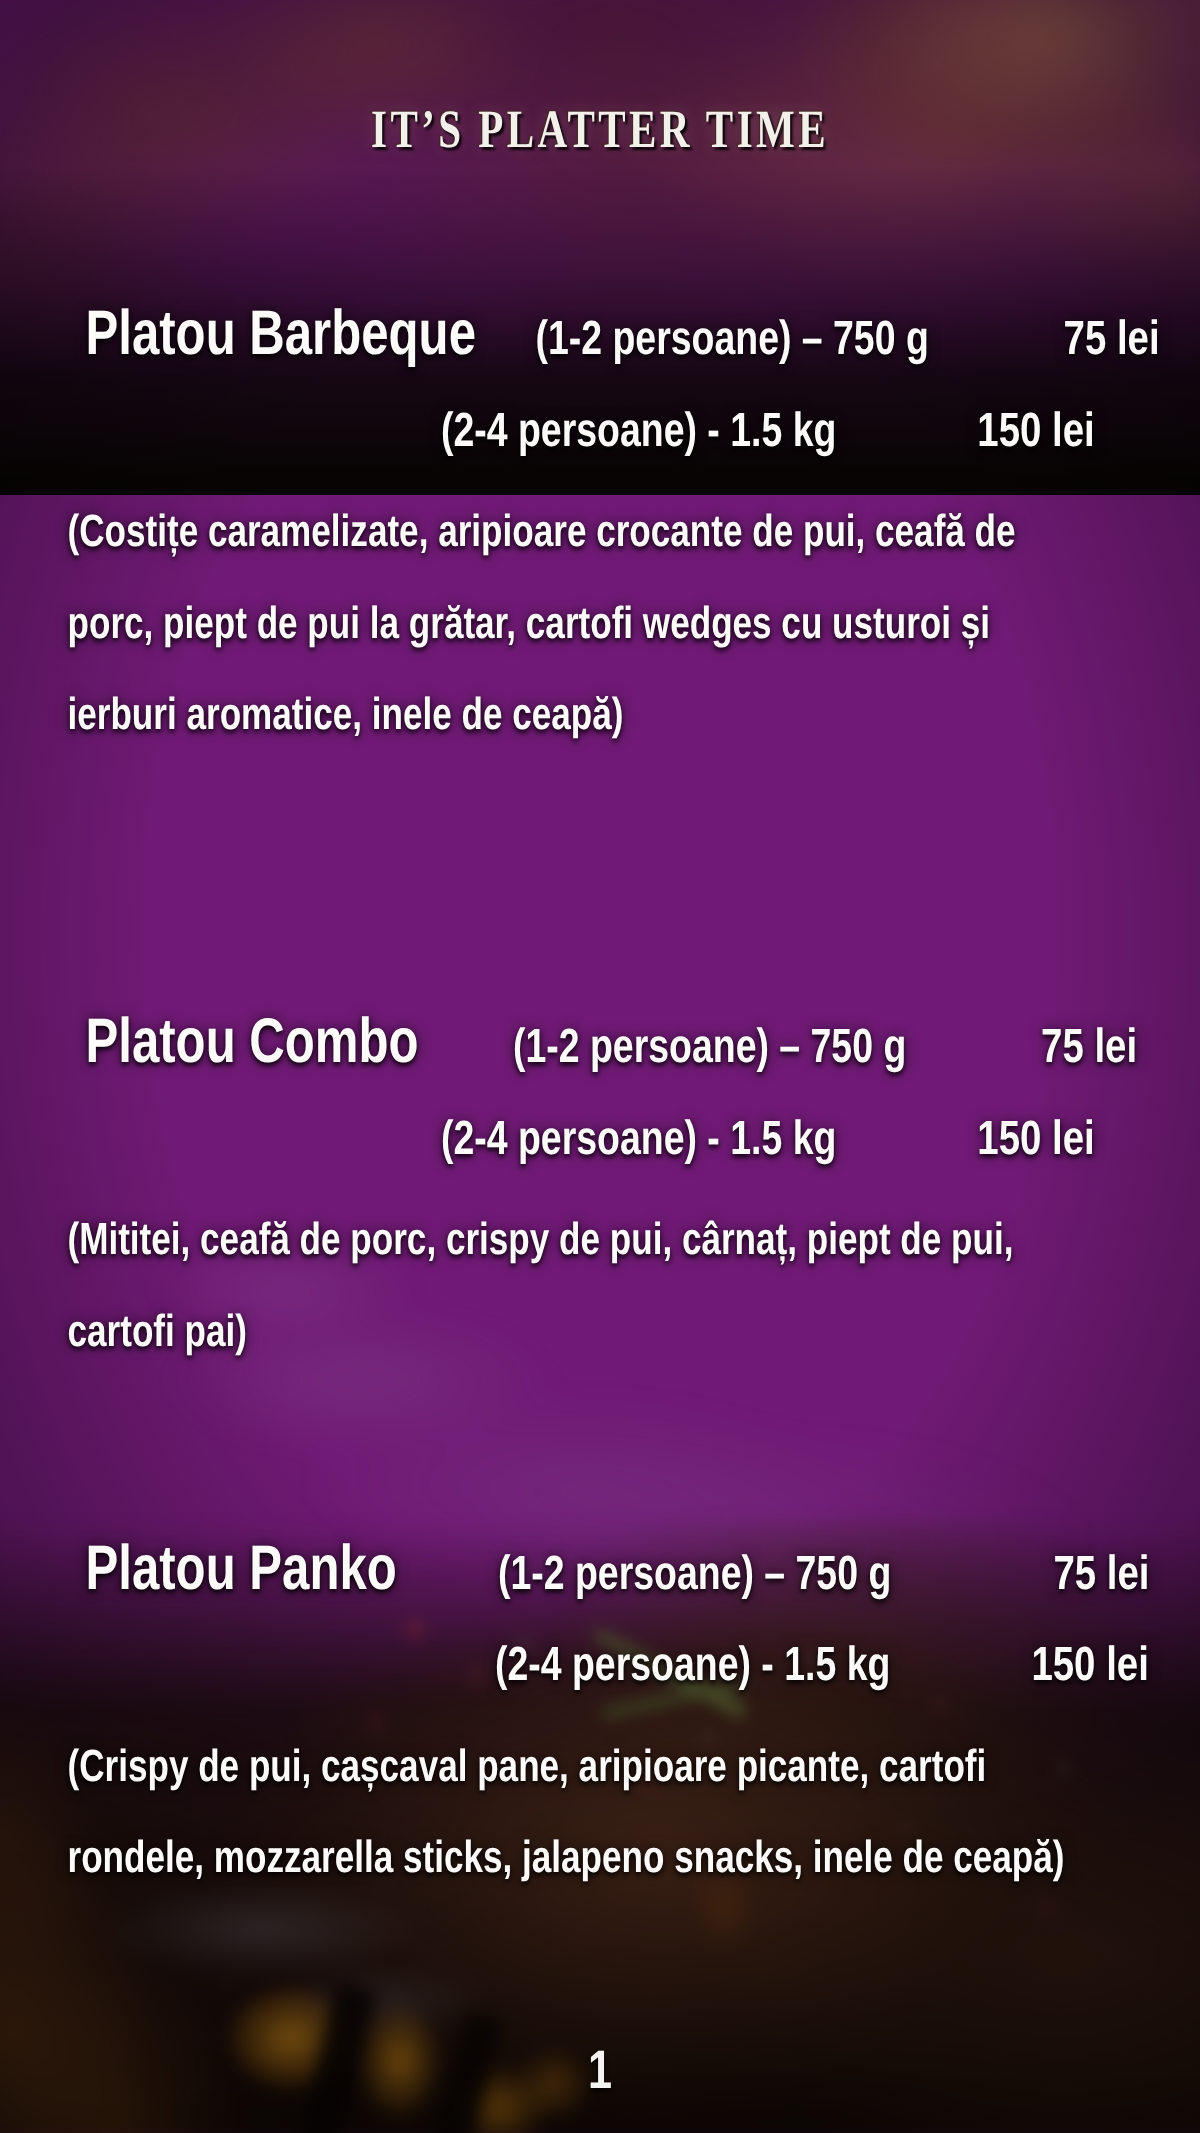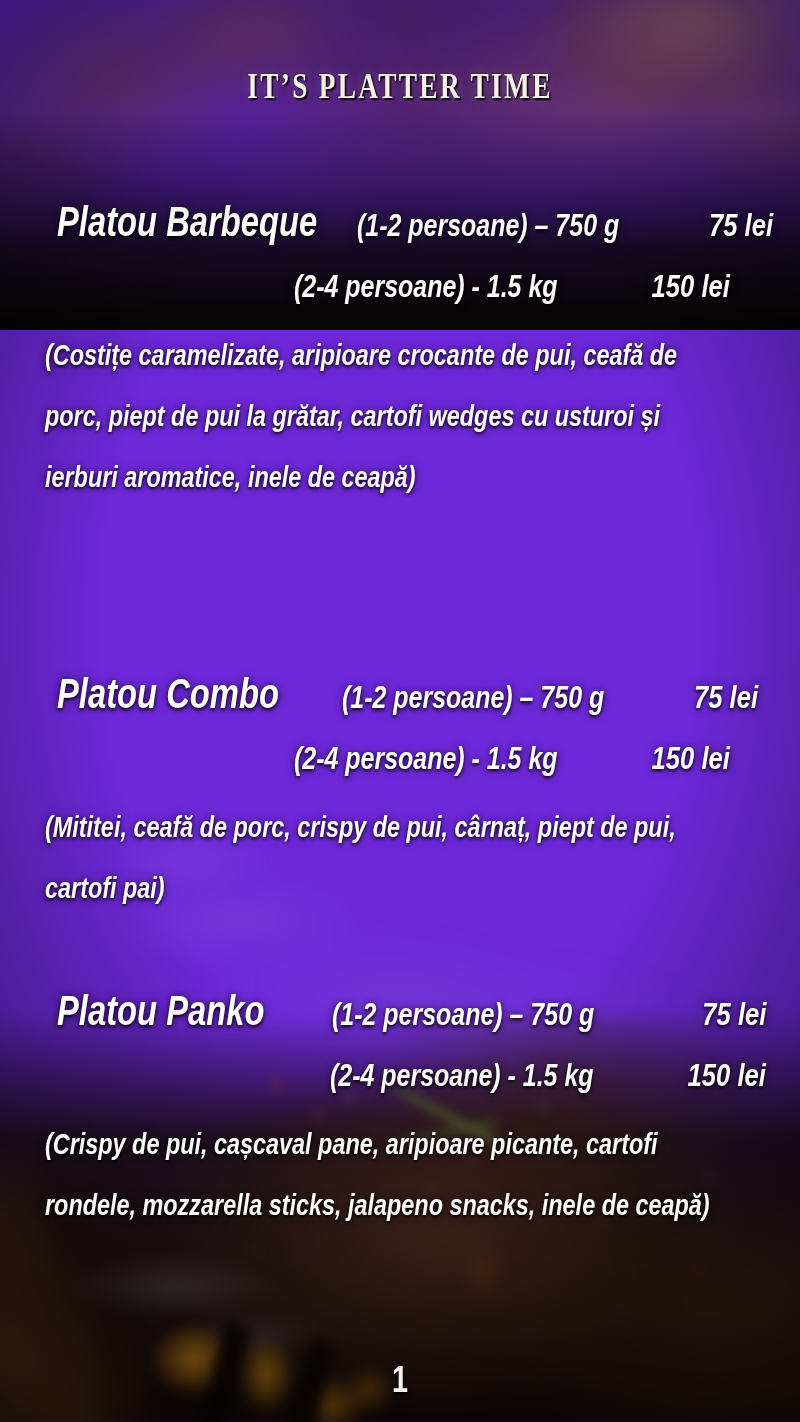"IT’S PLATTER TIME" .page { background: #6d28d9 -> #701a75 }
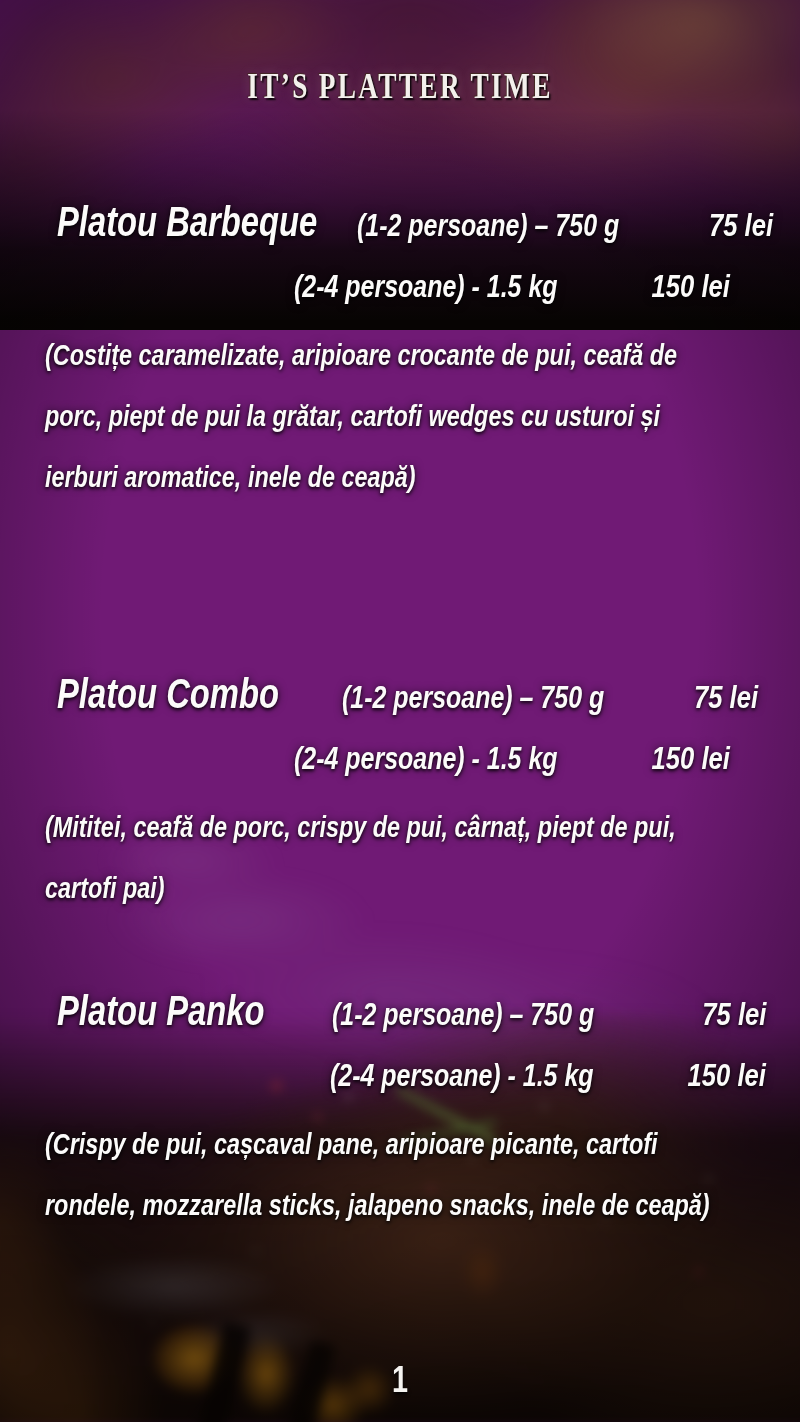"Platou Barbeque" .item { font-style: italic -> none }
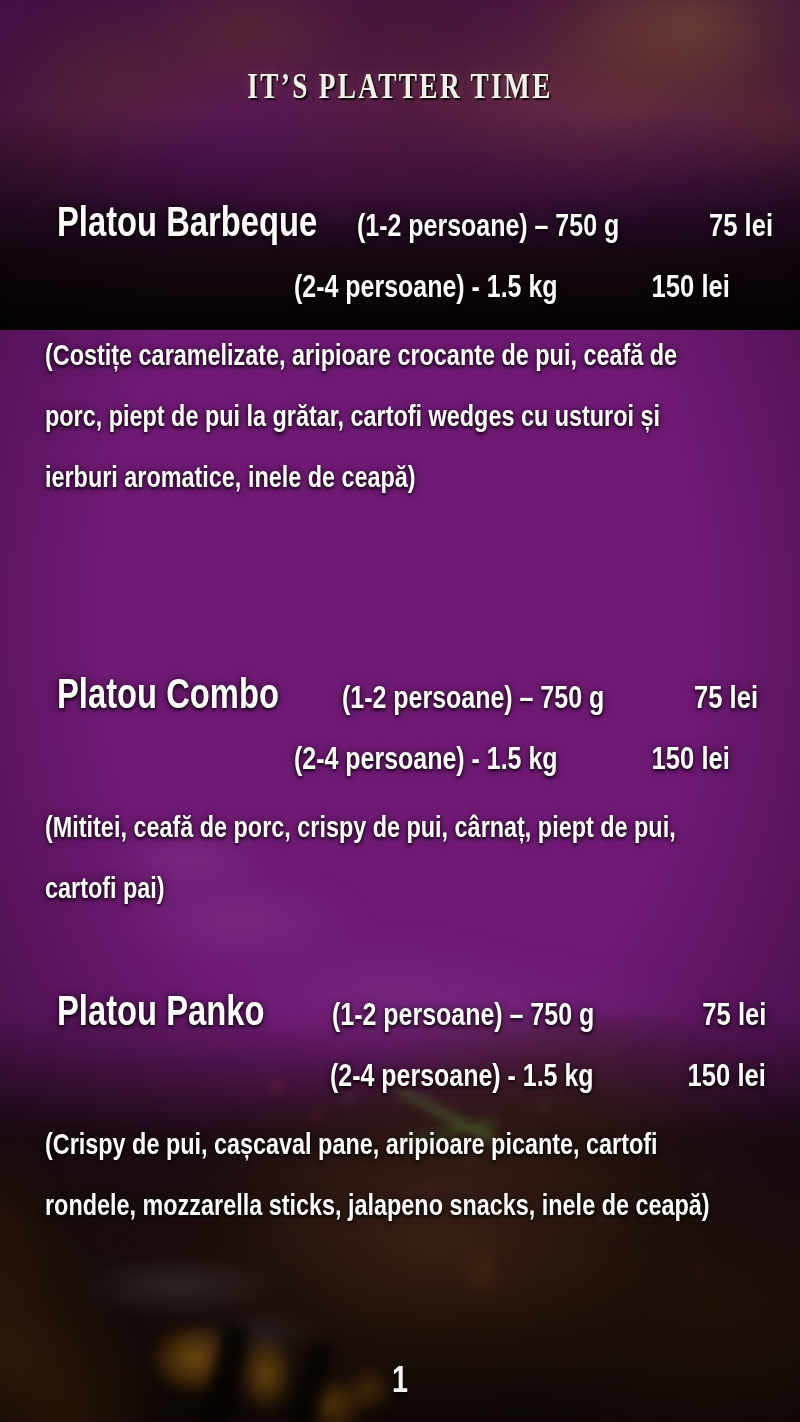"Platou Panko" .item-2 { top: 979px -> 1013px }
